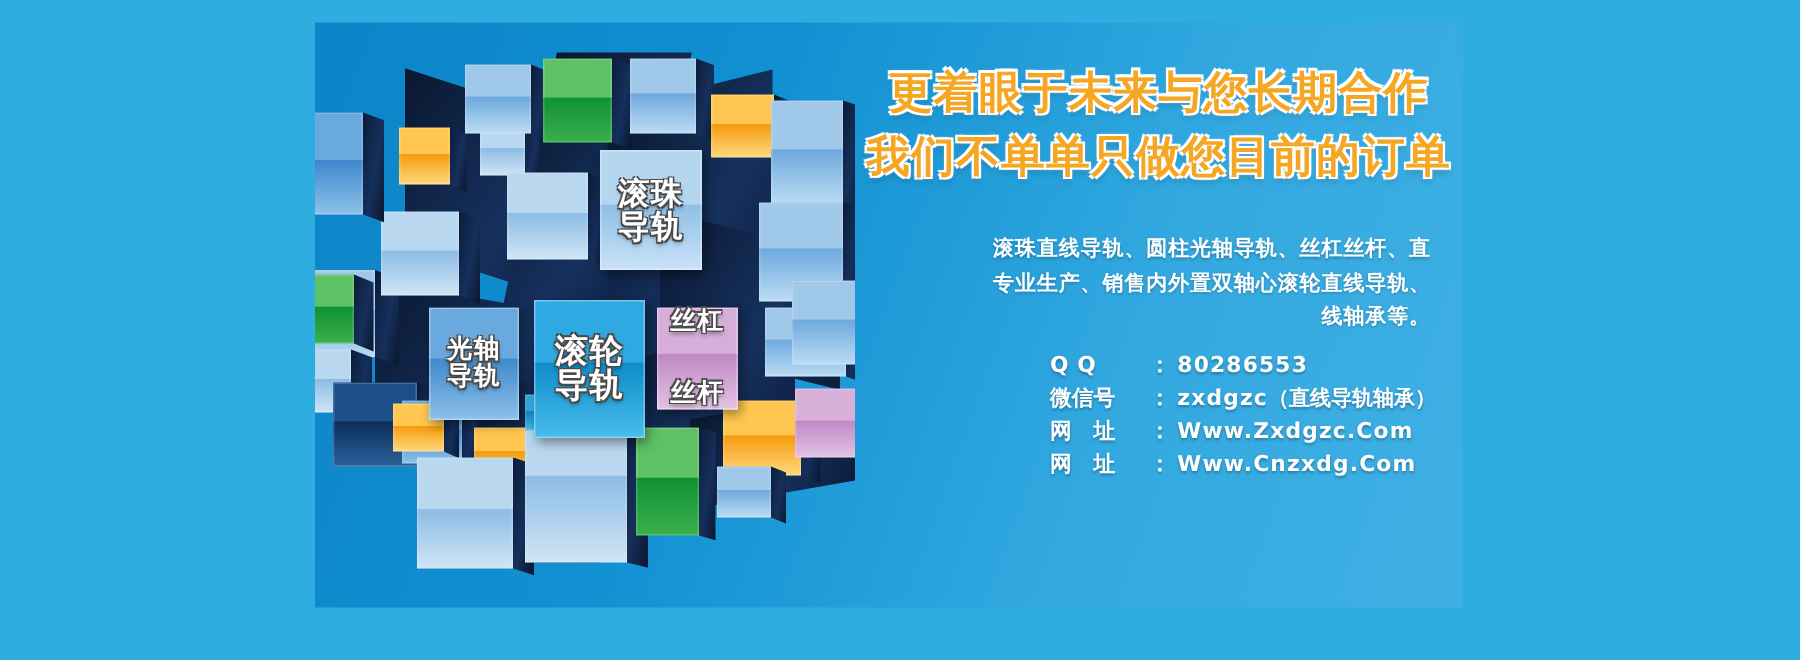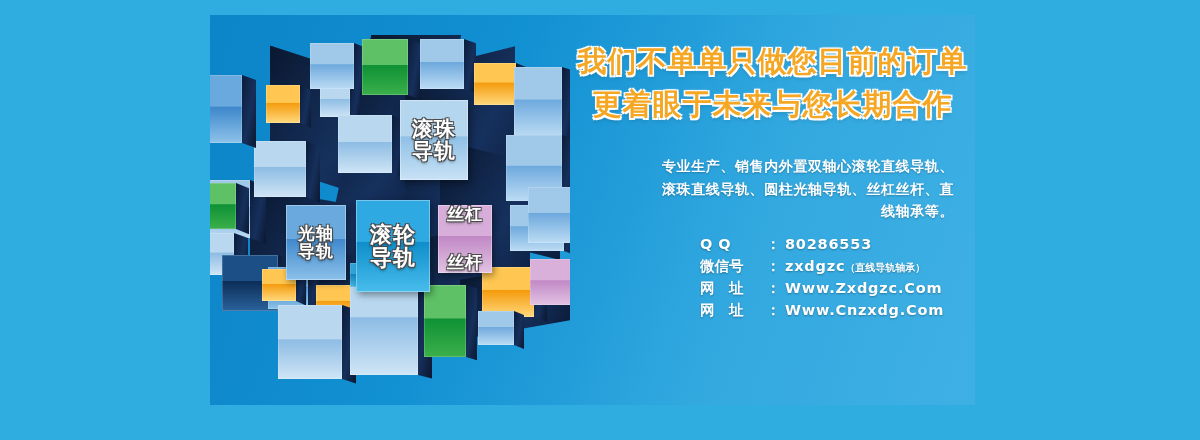"我们不单单只做您目前的订单" span.ln { order: before "更着眼于未来与您长期合作" -> after "更着眼于未来与您长期合作" }
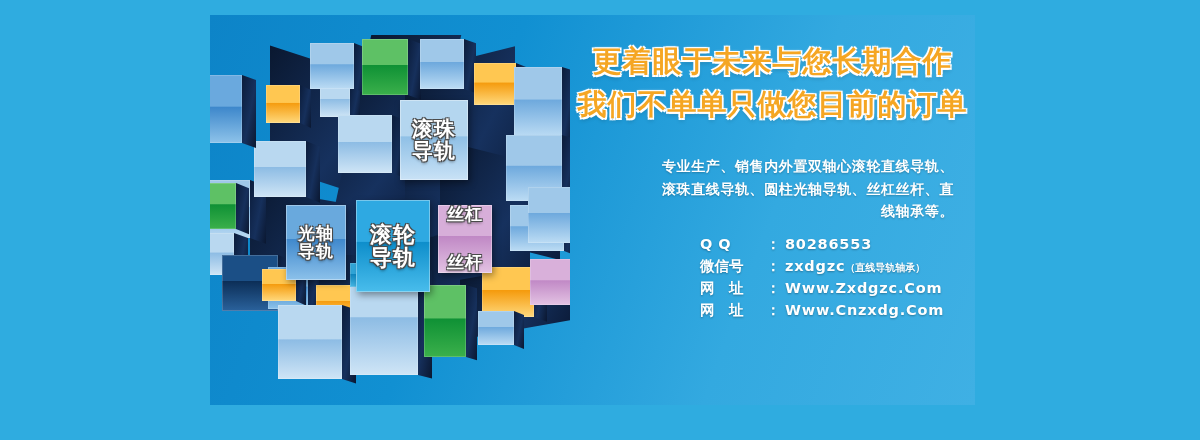"专业生产、销售内外置双轴心滚轮直线导轨、" span.ln { order: before "滚珠直线导轨、圆柱光轴导轨、丝杠丝杆、直" -> after "滚珠直线导轨、圆柱光轴导轨、丝杠丝杆、直" }
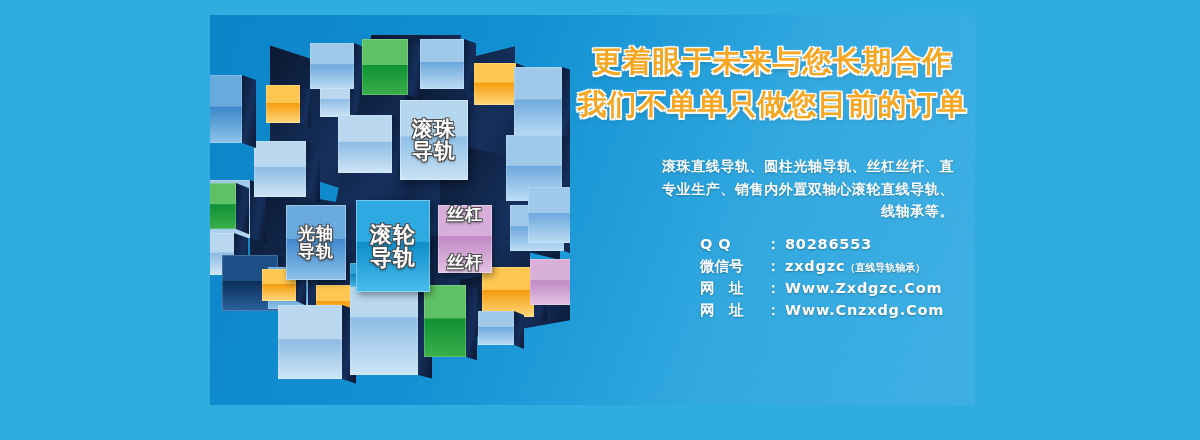"（直线导轨轴承）" .cnote { font-size: 10px -> 14px }
